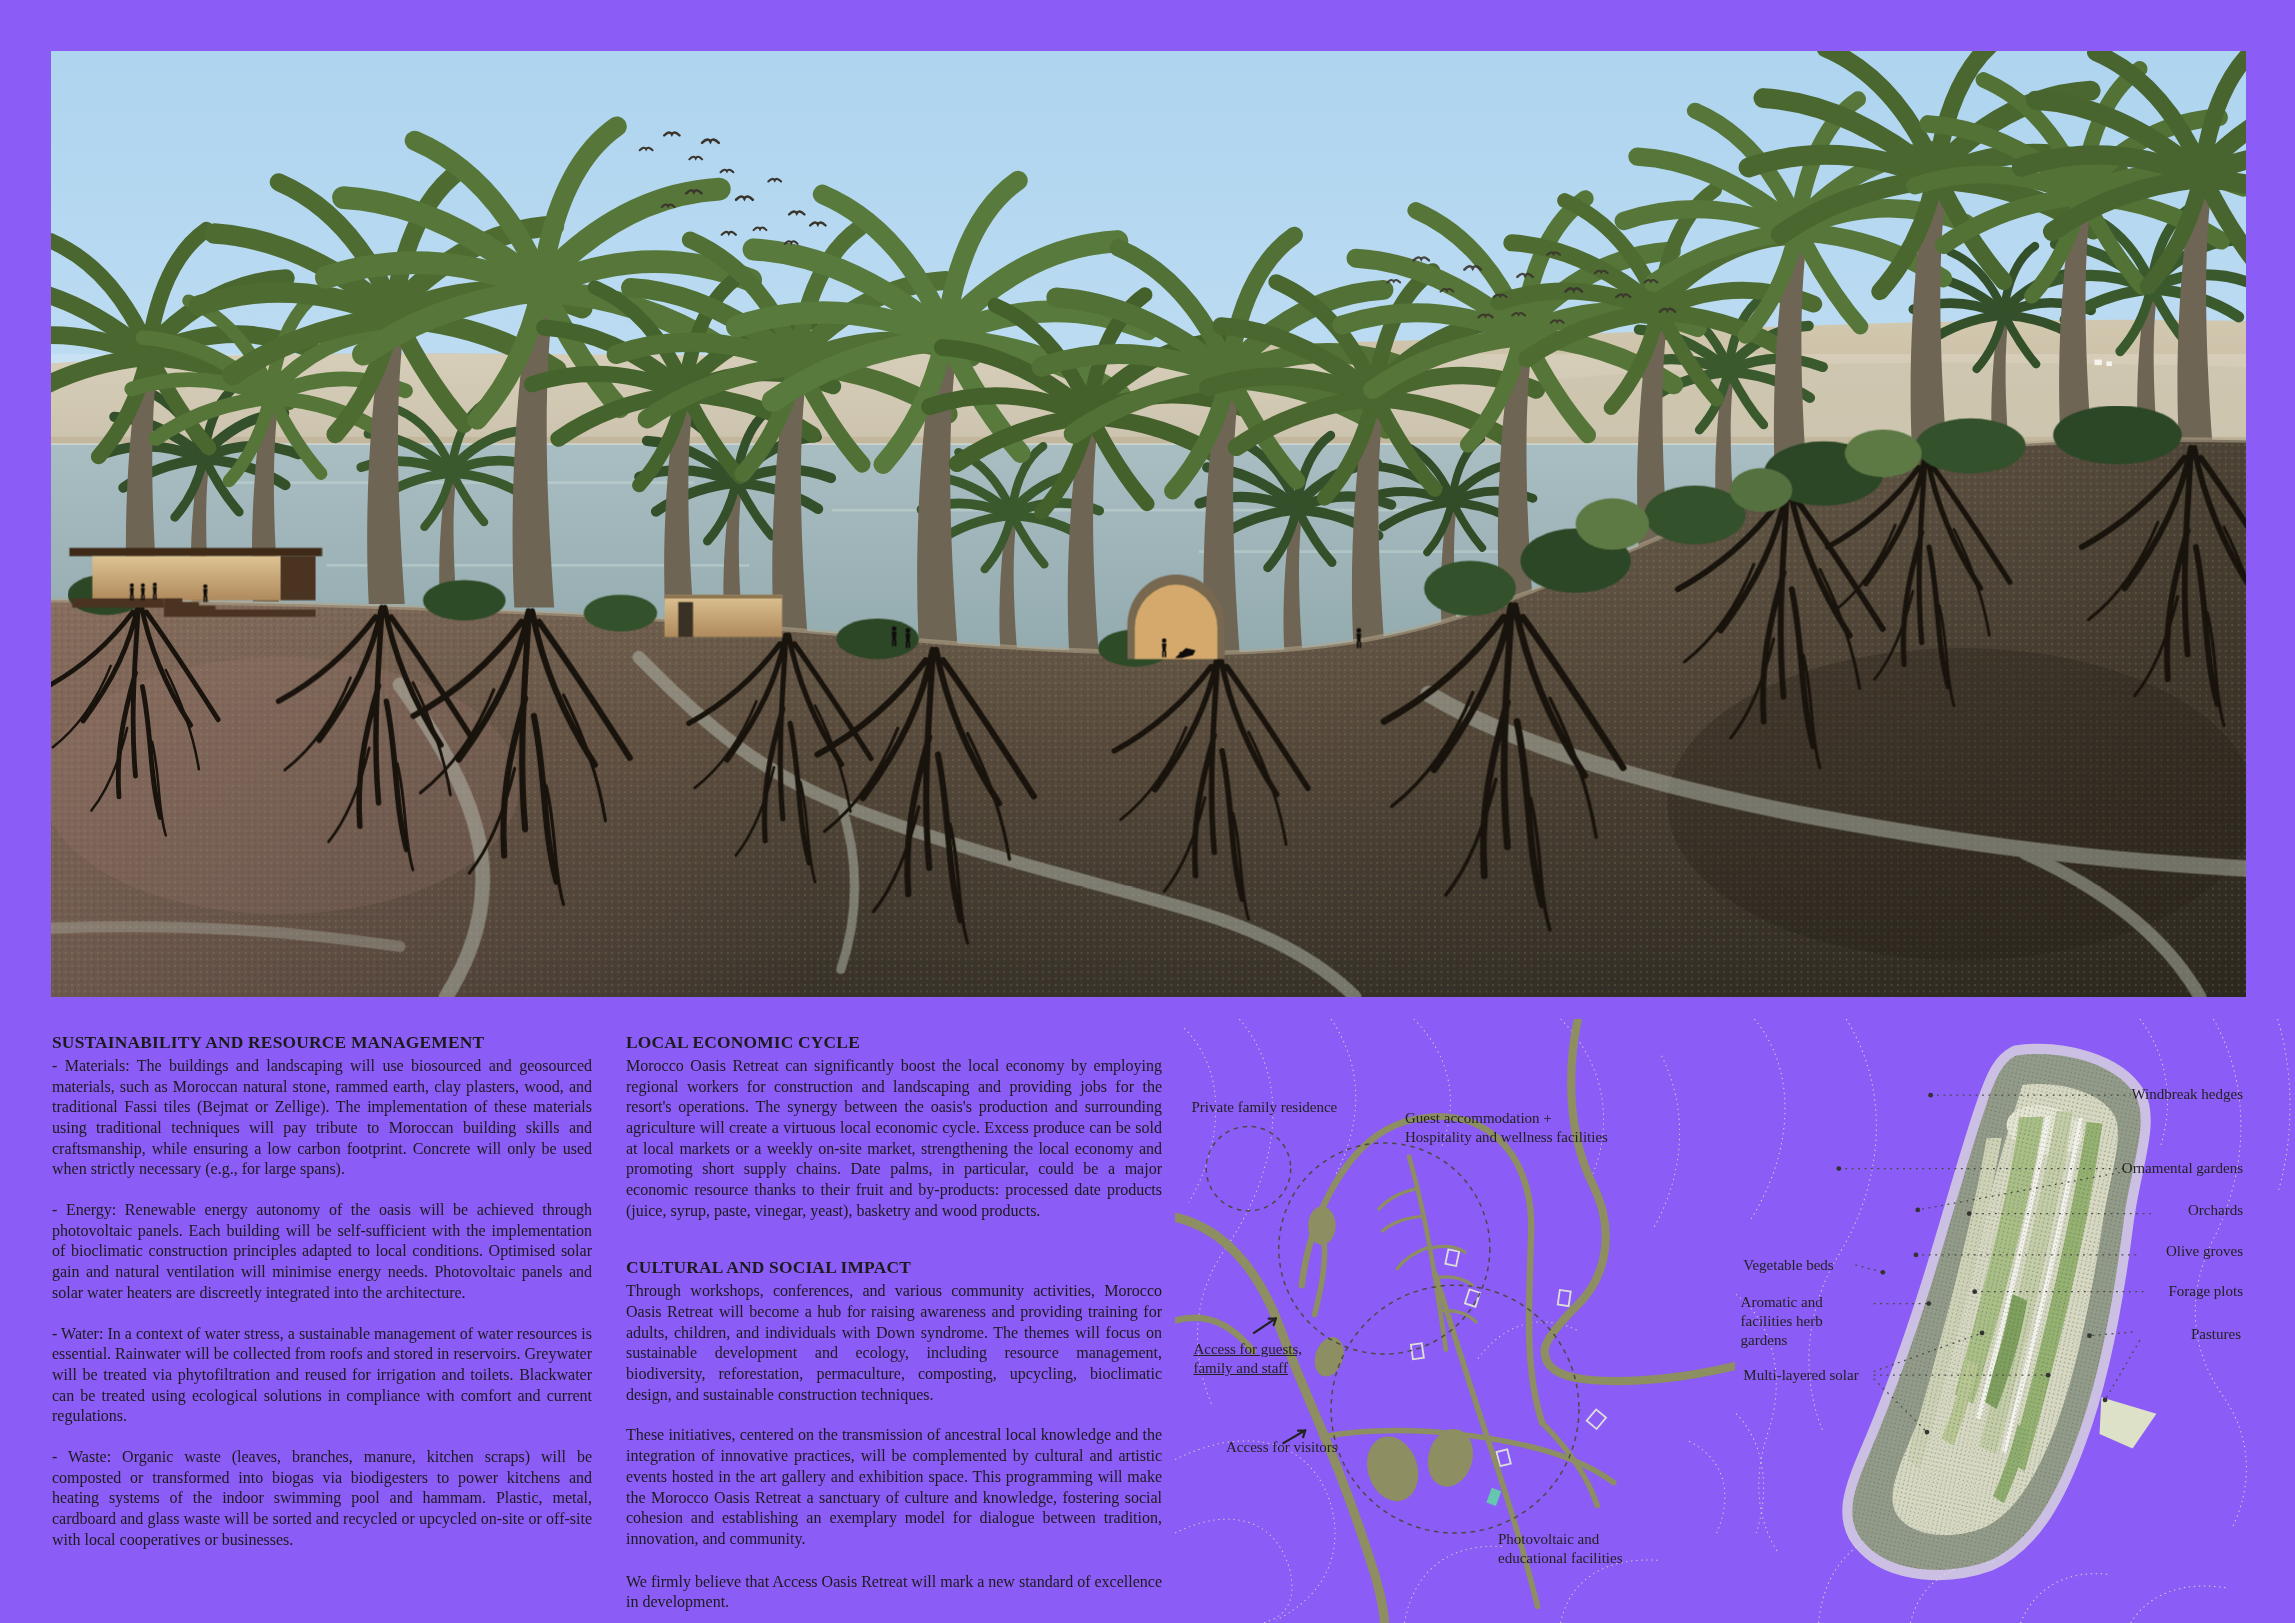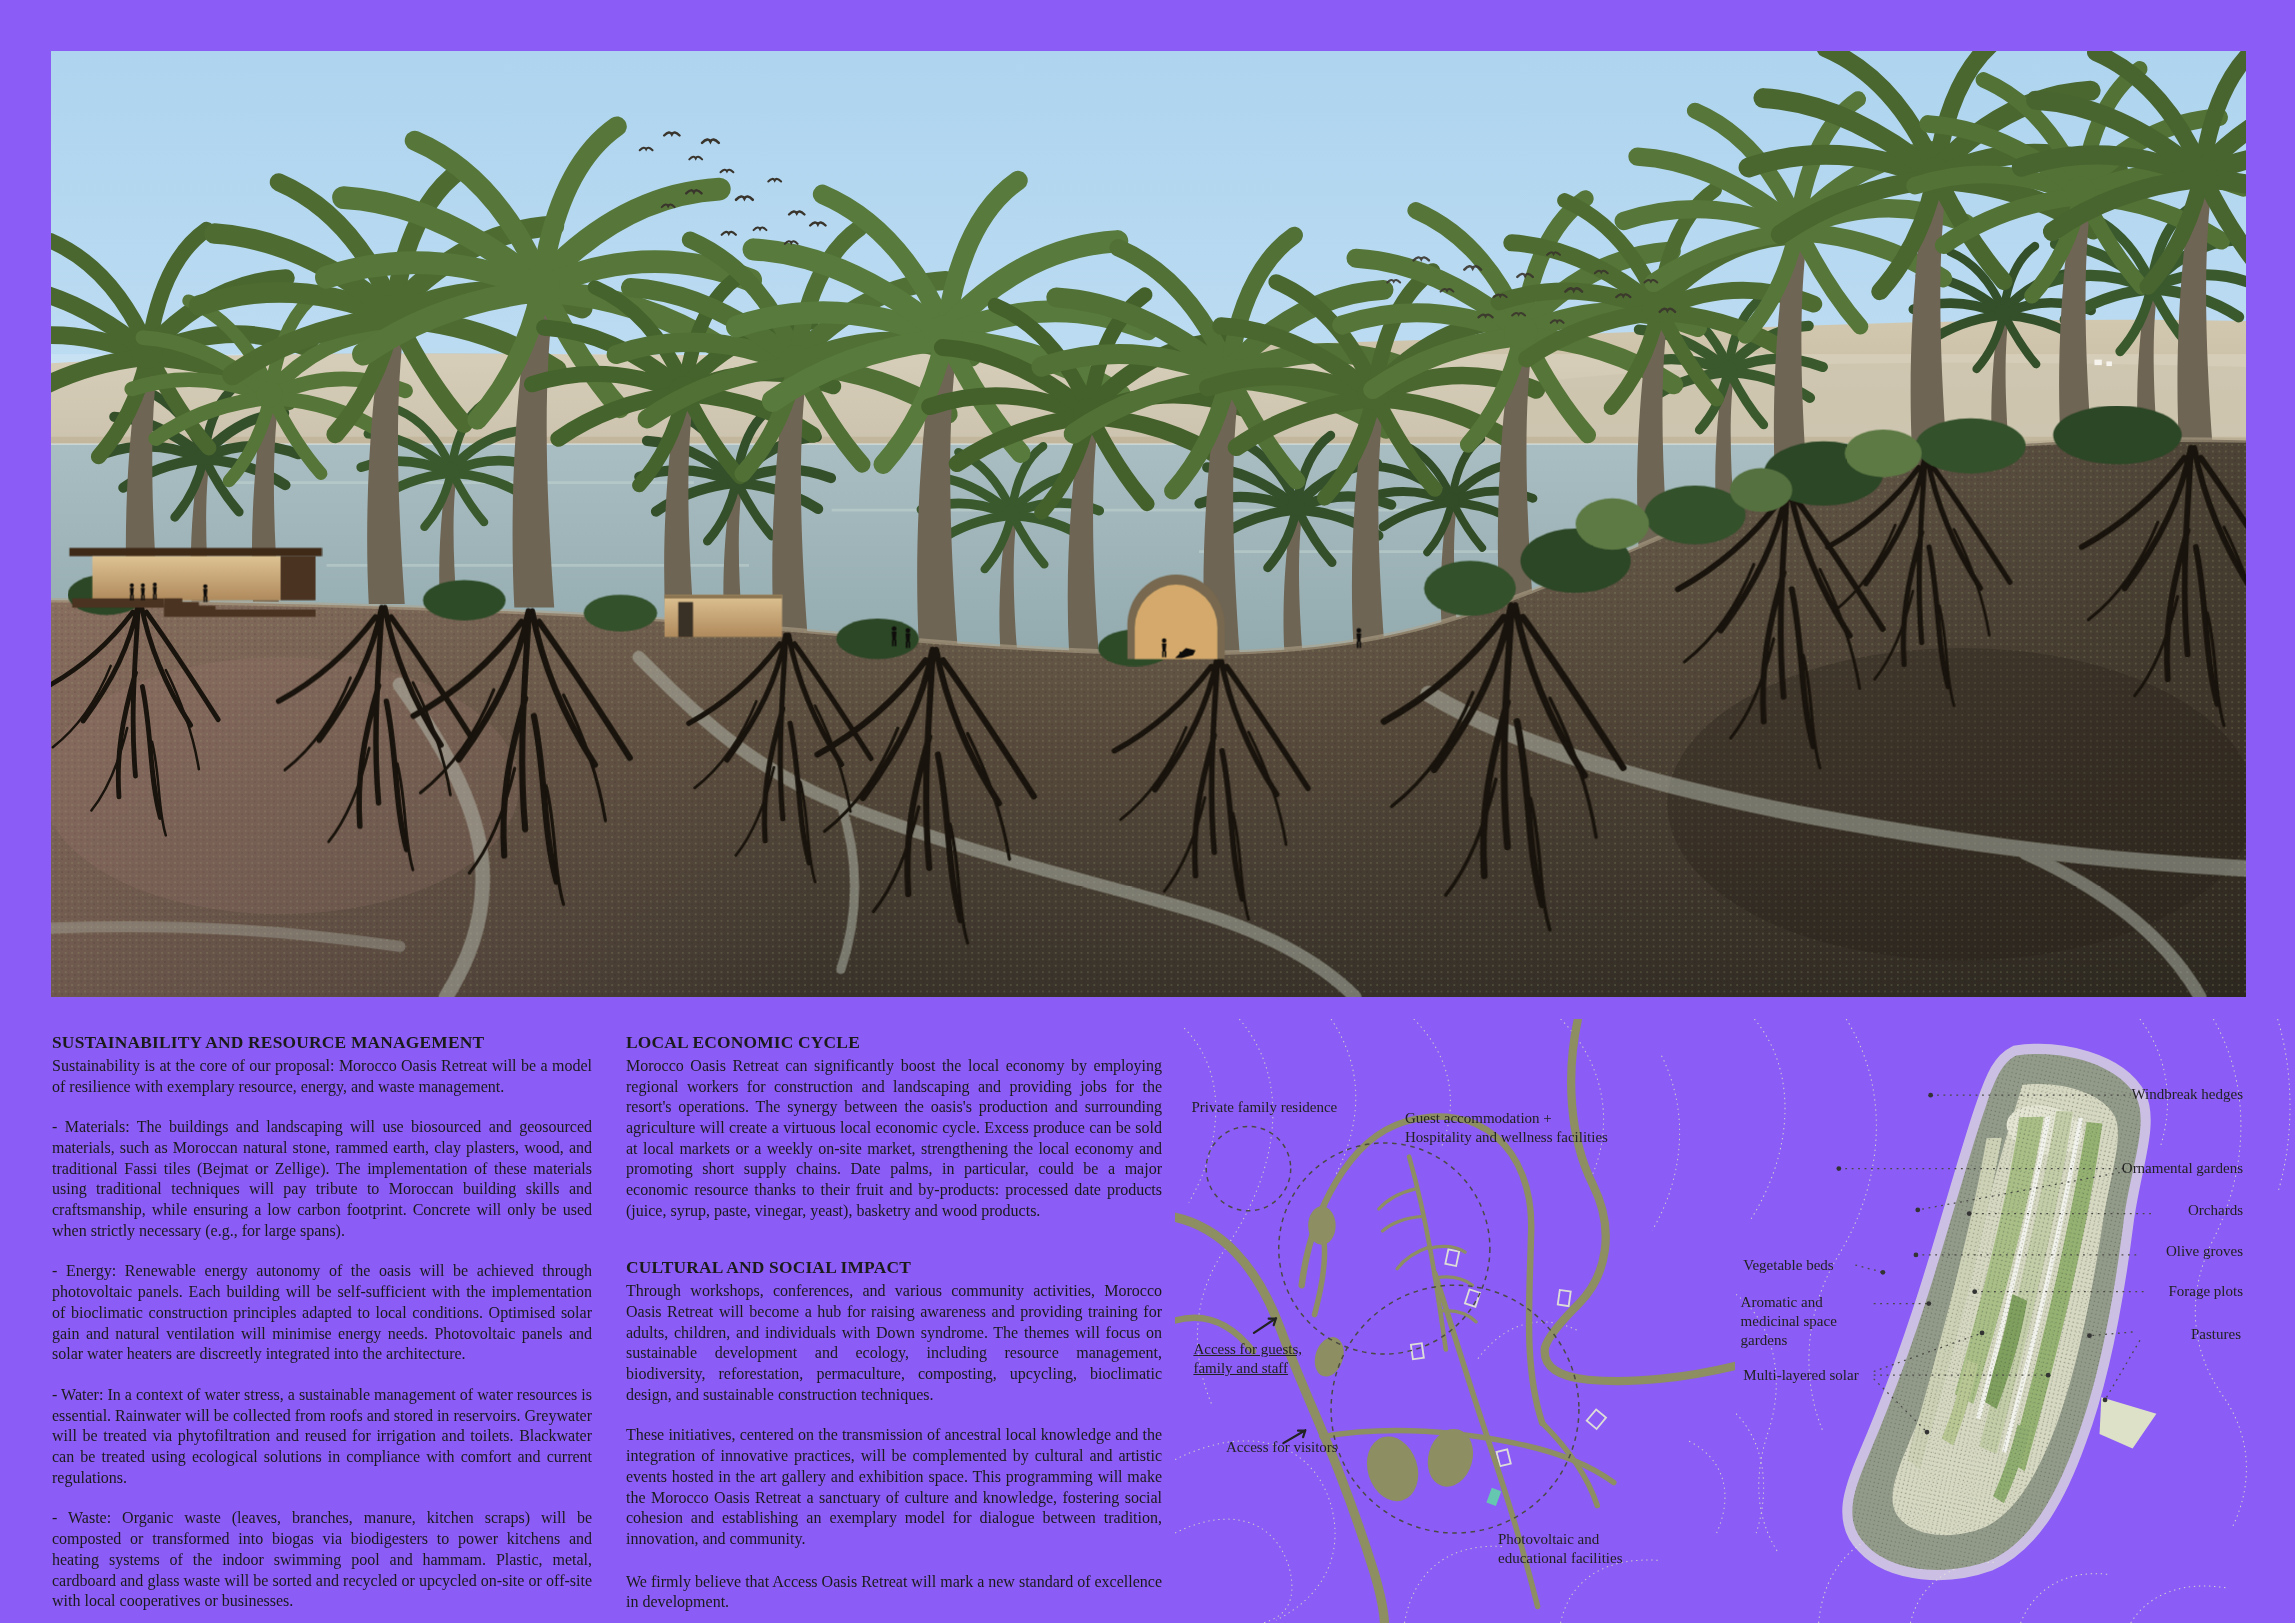"Sustainability is at the core" p { html: <p>Sustainability is at the core of our proposal: Morocco Oasis Retreat will be a model of resilience with exemplary resource, energy, and waste management.</p> -> none }
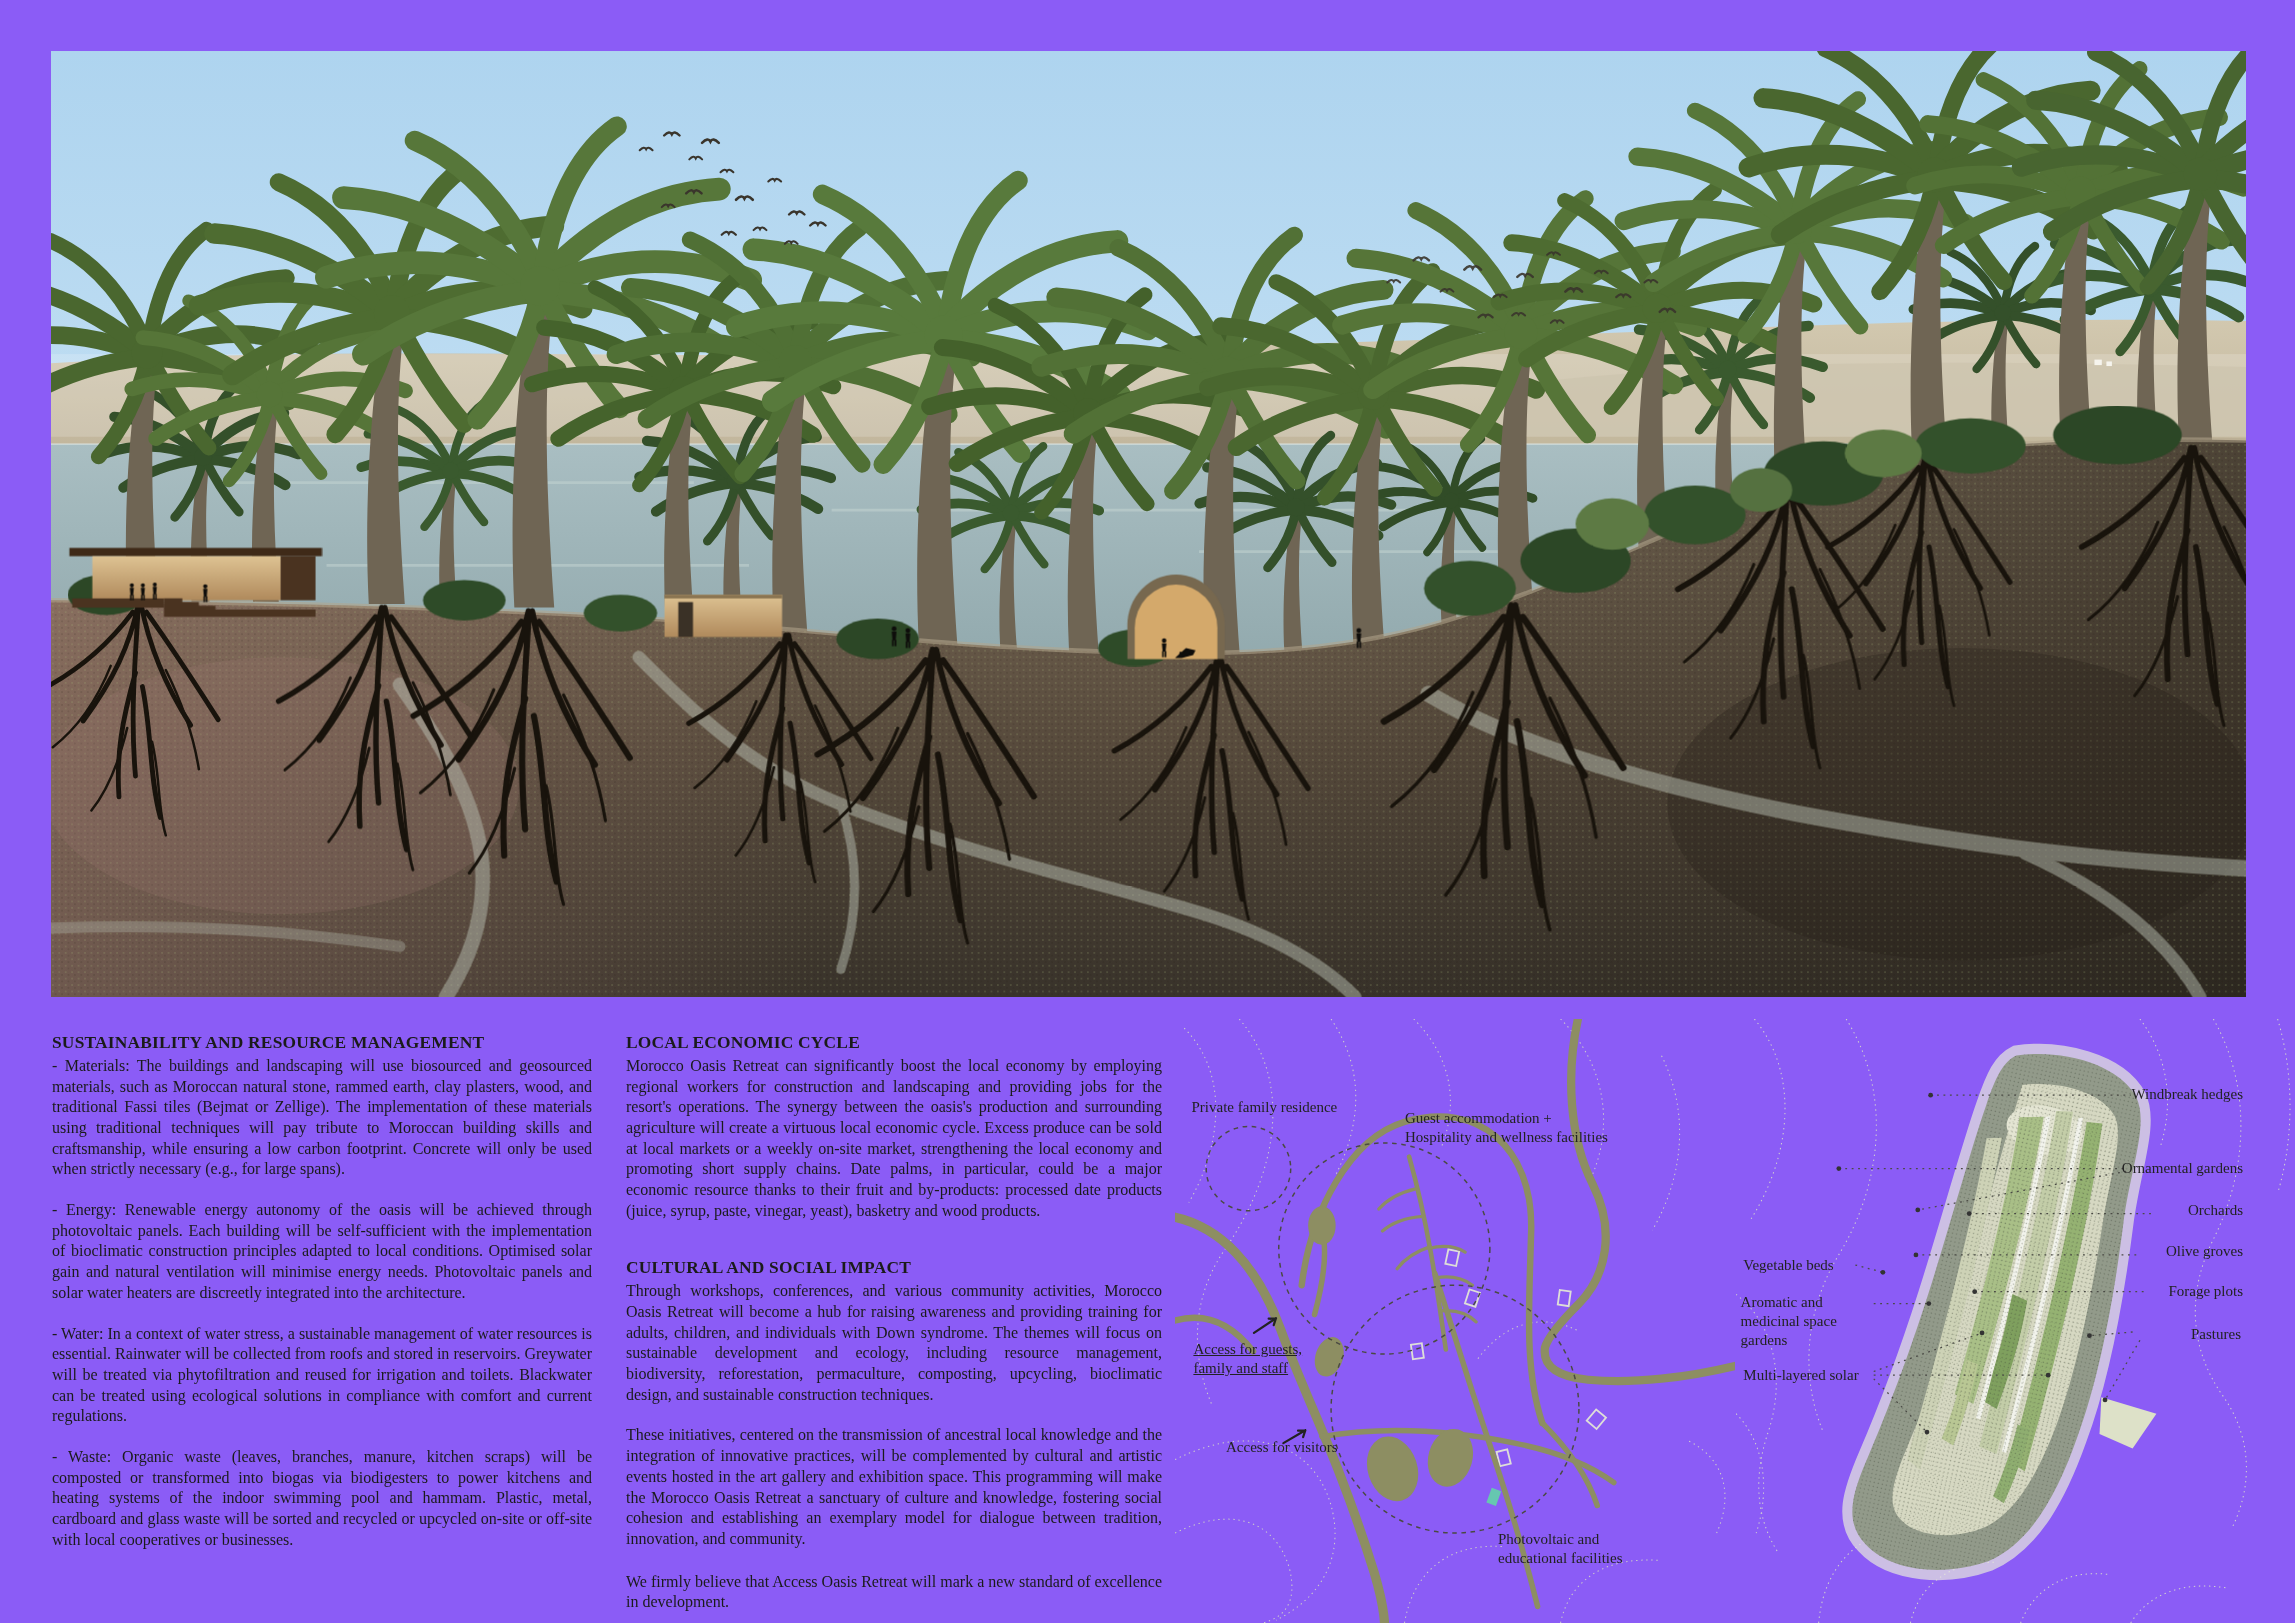"Aromatic and" div.dlabel { text: medicinal space -> facilities herb }
